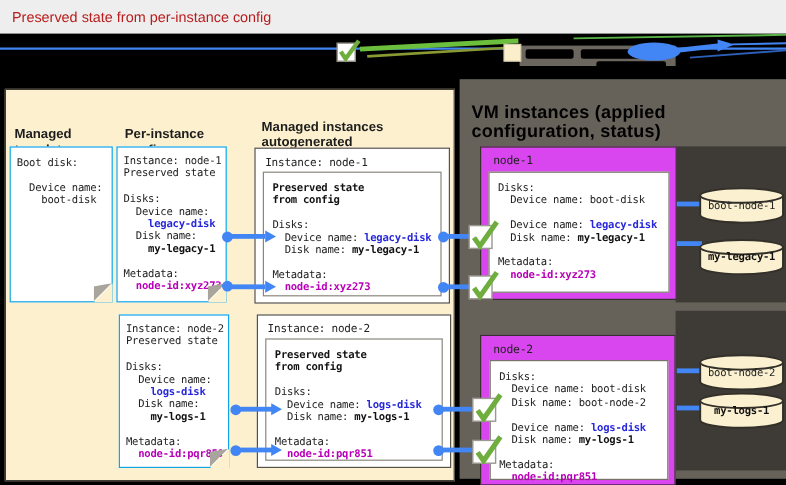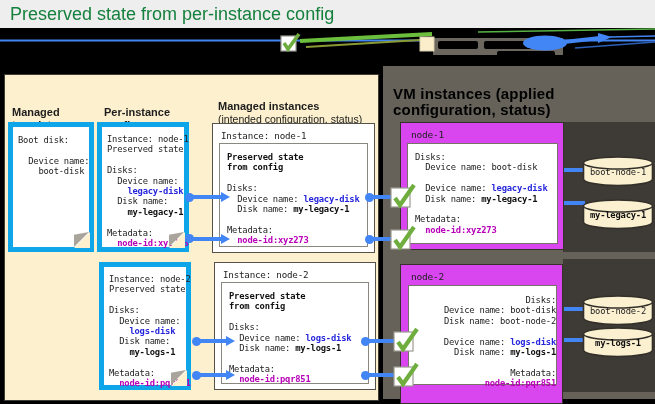"Preserved state from per-instance config" #titlebar .t { color: #15803d -> #b91c1c; font-size: 18px -> 12px }
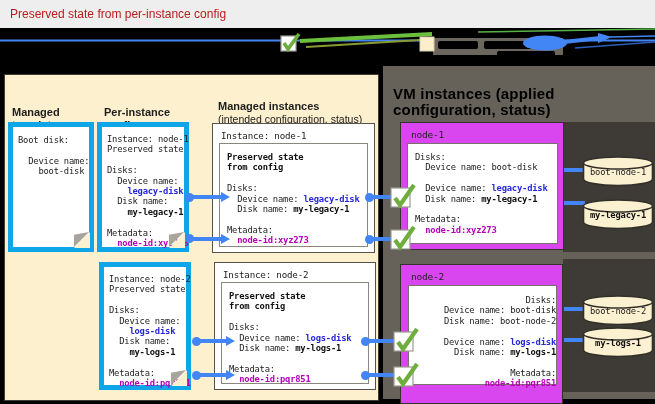"(intended configuration, status)" div.n { html: <div>(intended configuration, status)</div> -> none }
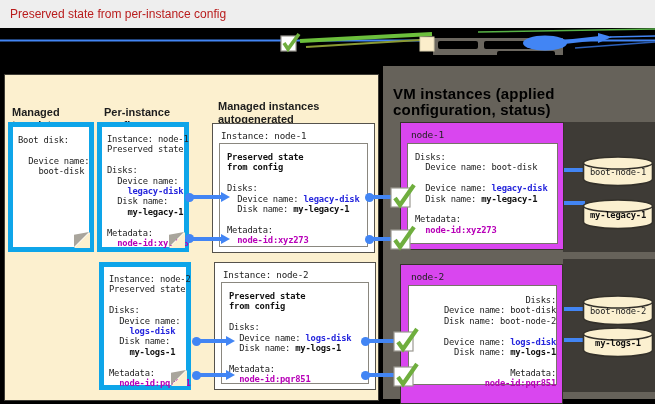"Boot disk:" .doc { border: 5px solid #0ea5e9 -> 1px solid #0ea5e9 }
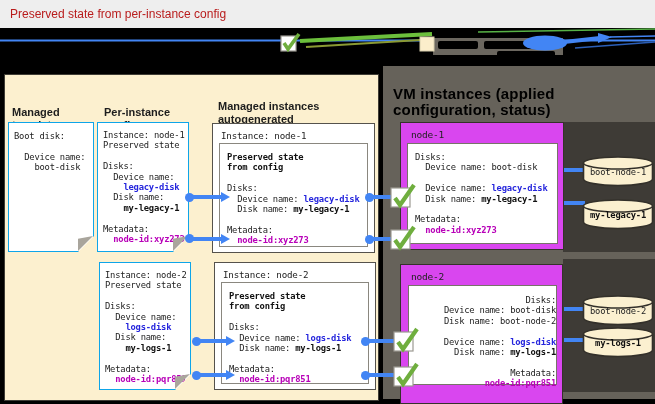"node-2" div.abs { height: 140px -> 126px; text-align: right -> none; top: 264px -> 279px }
